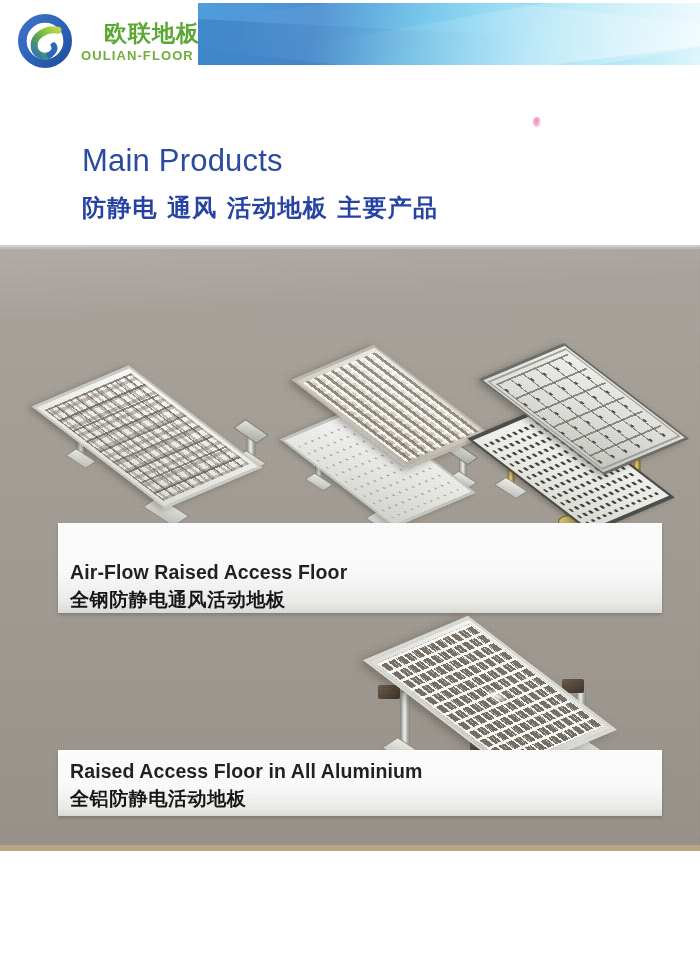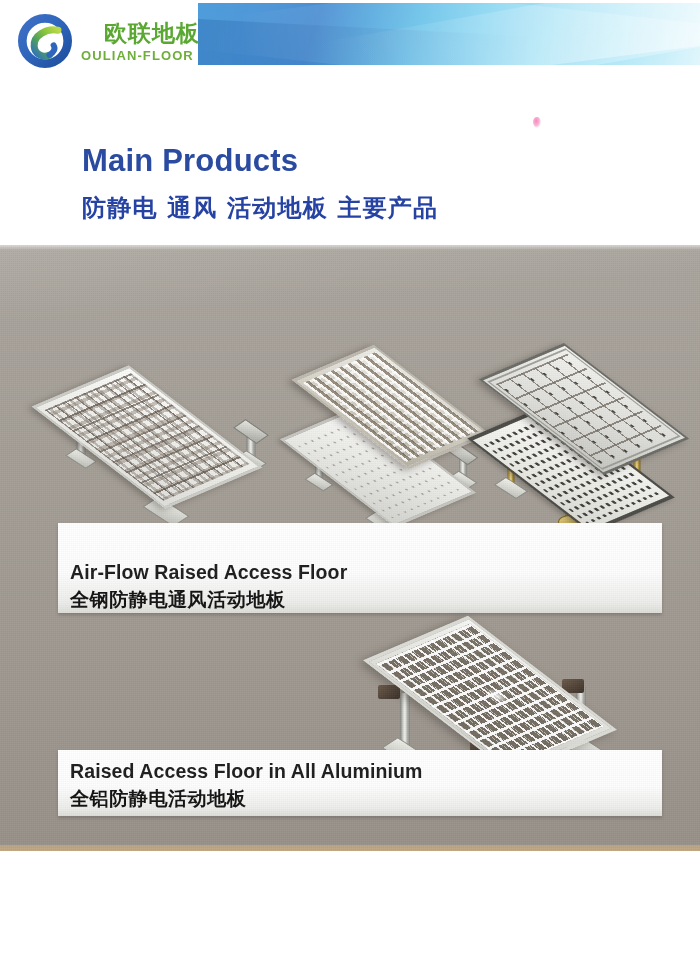"Main Products" .title-en { font-weight: bold -> normal }
